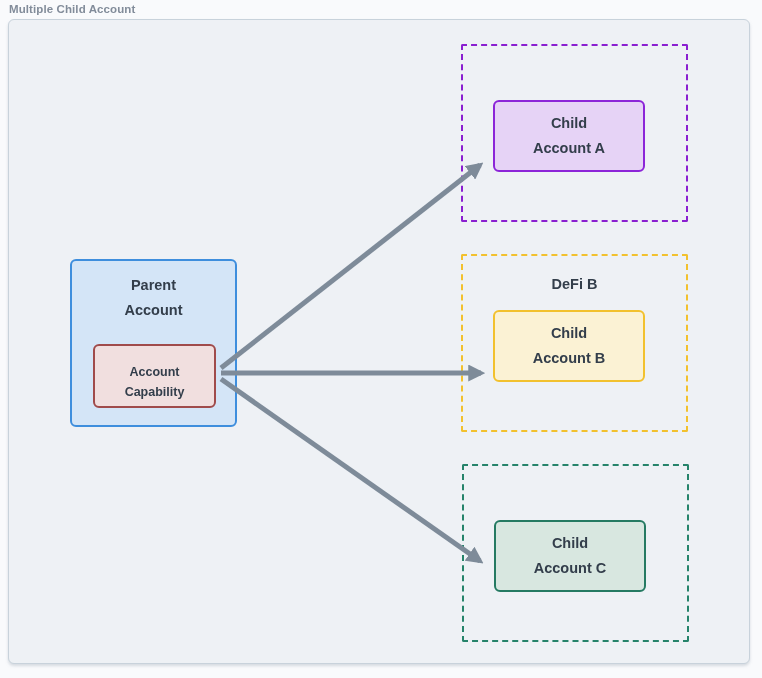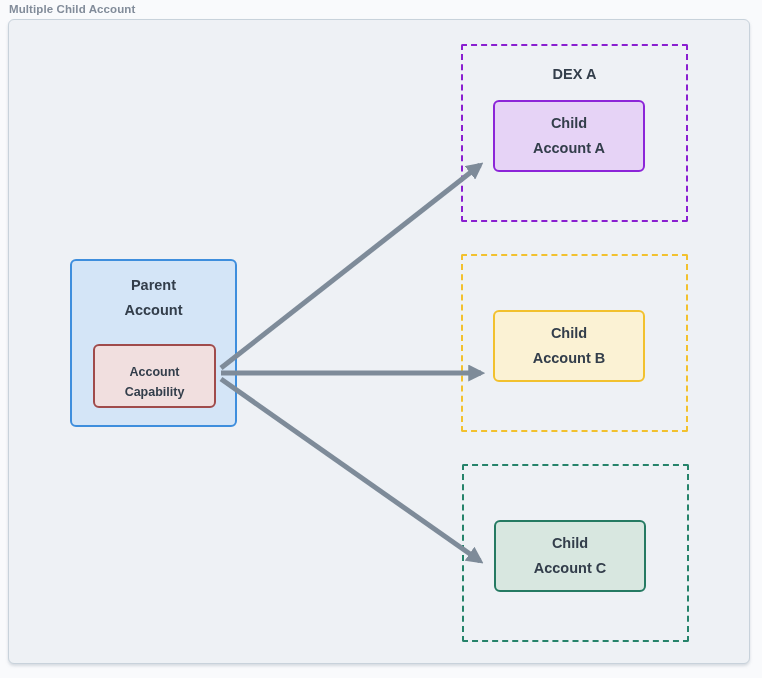"DEX A" div.group-label { html: <div>DEX A</div> -> none }
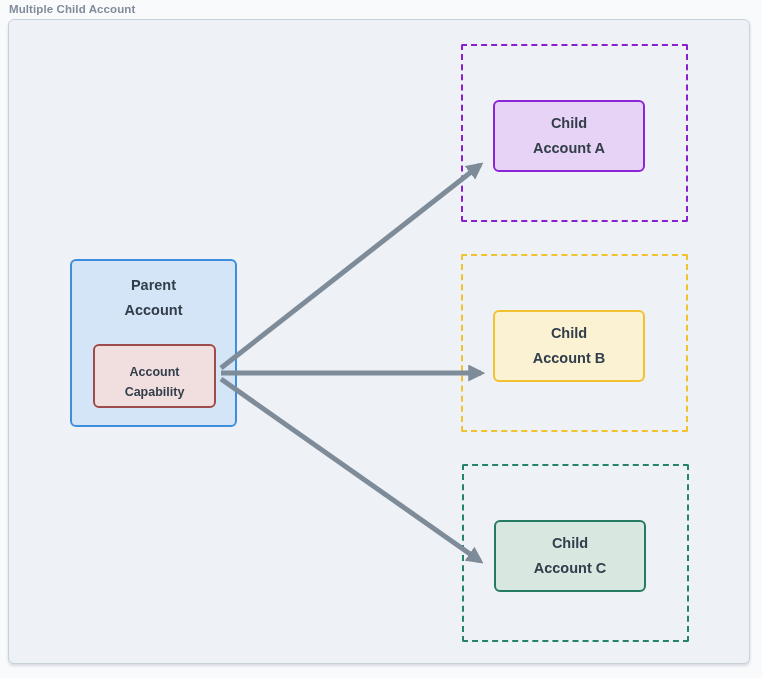"DeFi B" div.group-label { html: none -> <div>DeFi B</div> }
